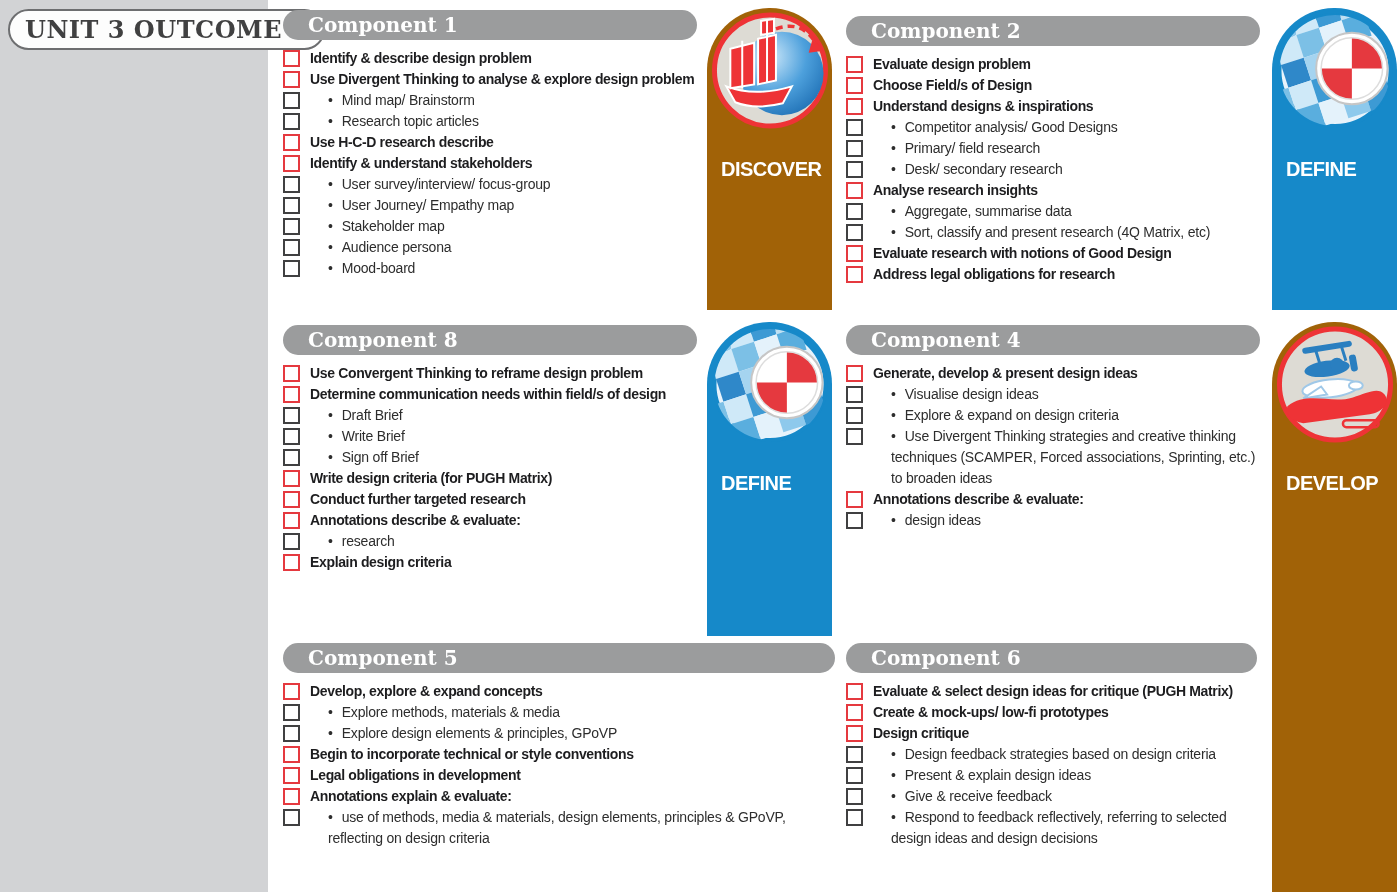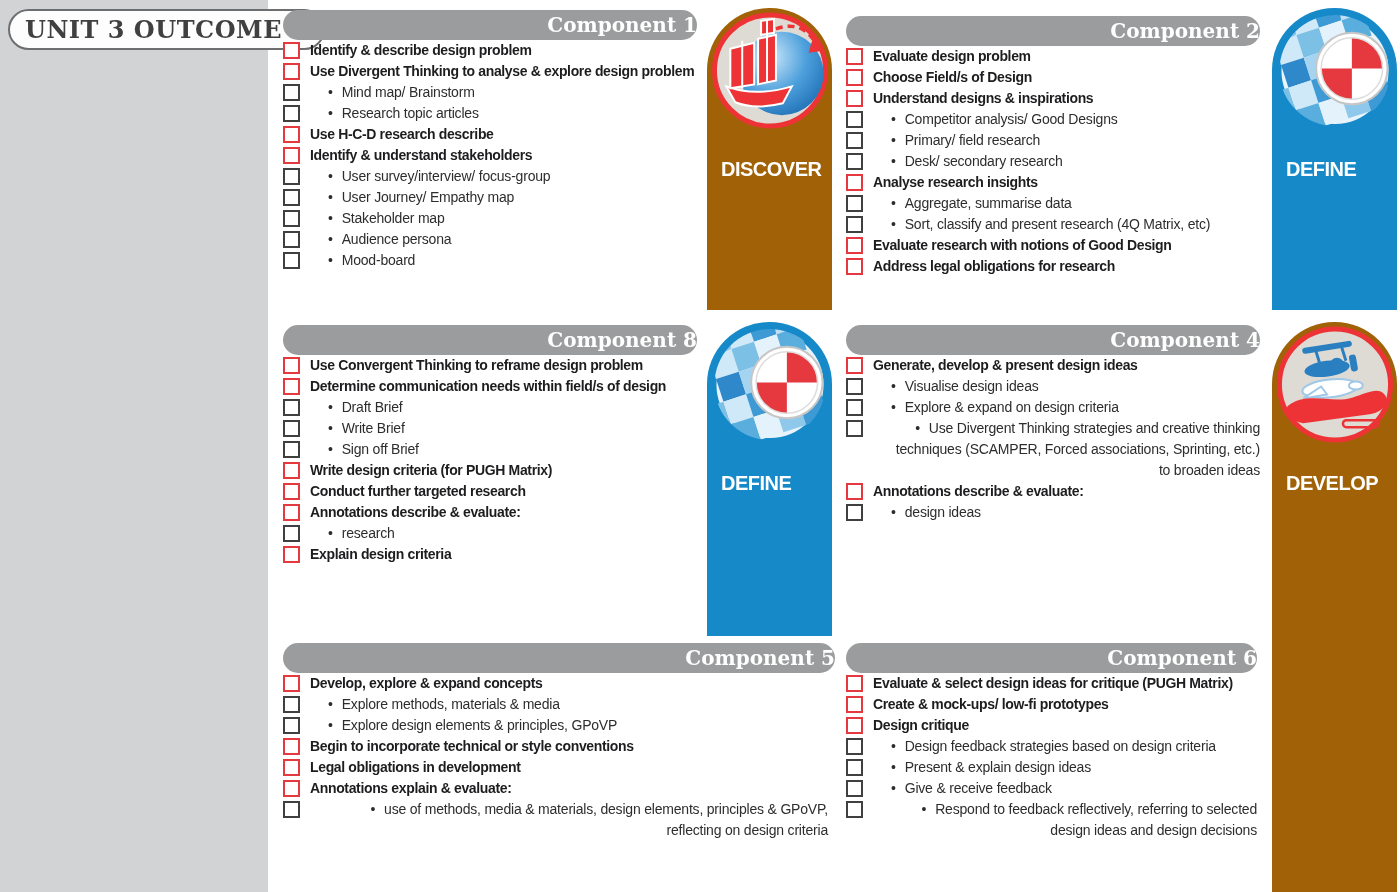"Component 1" .component { text-align: right -> none }
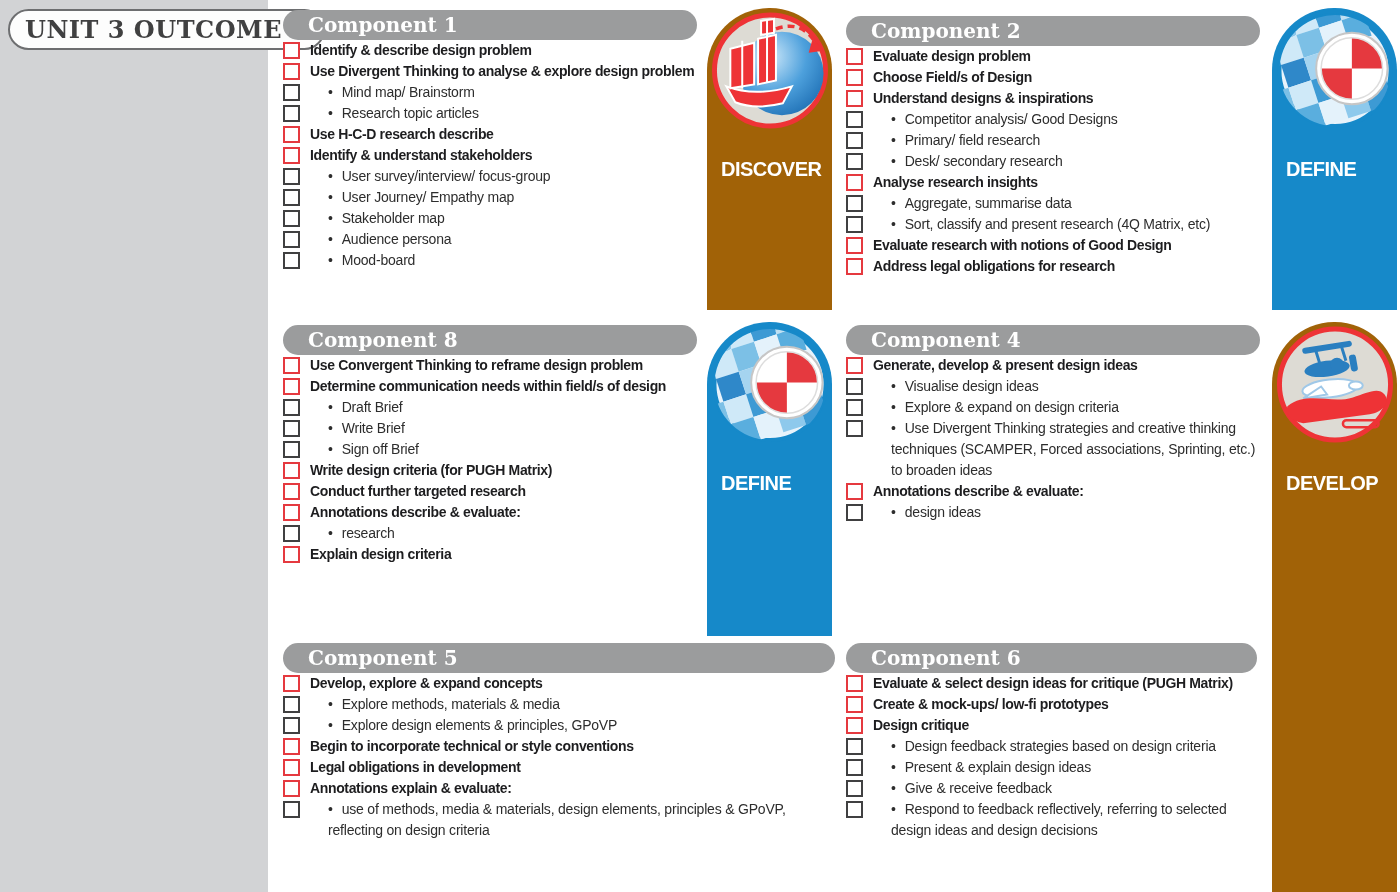"Identify & describe design problem" .items { margin-top: none -> 8px }
